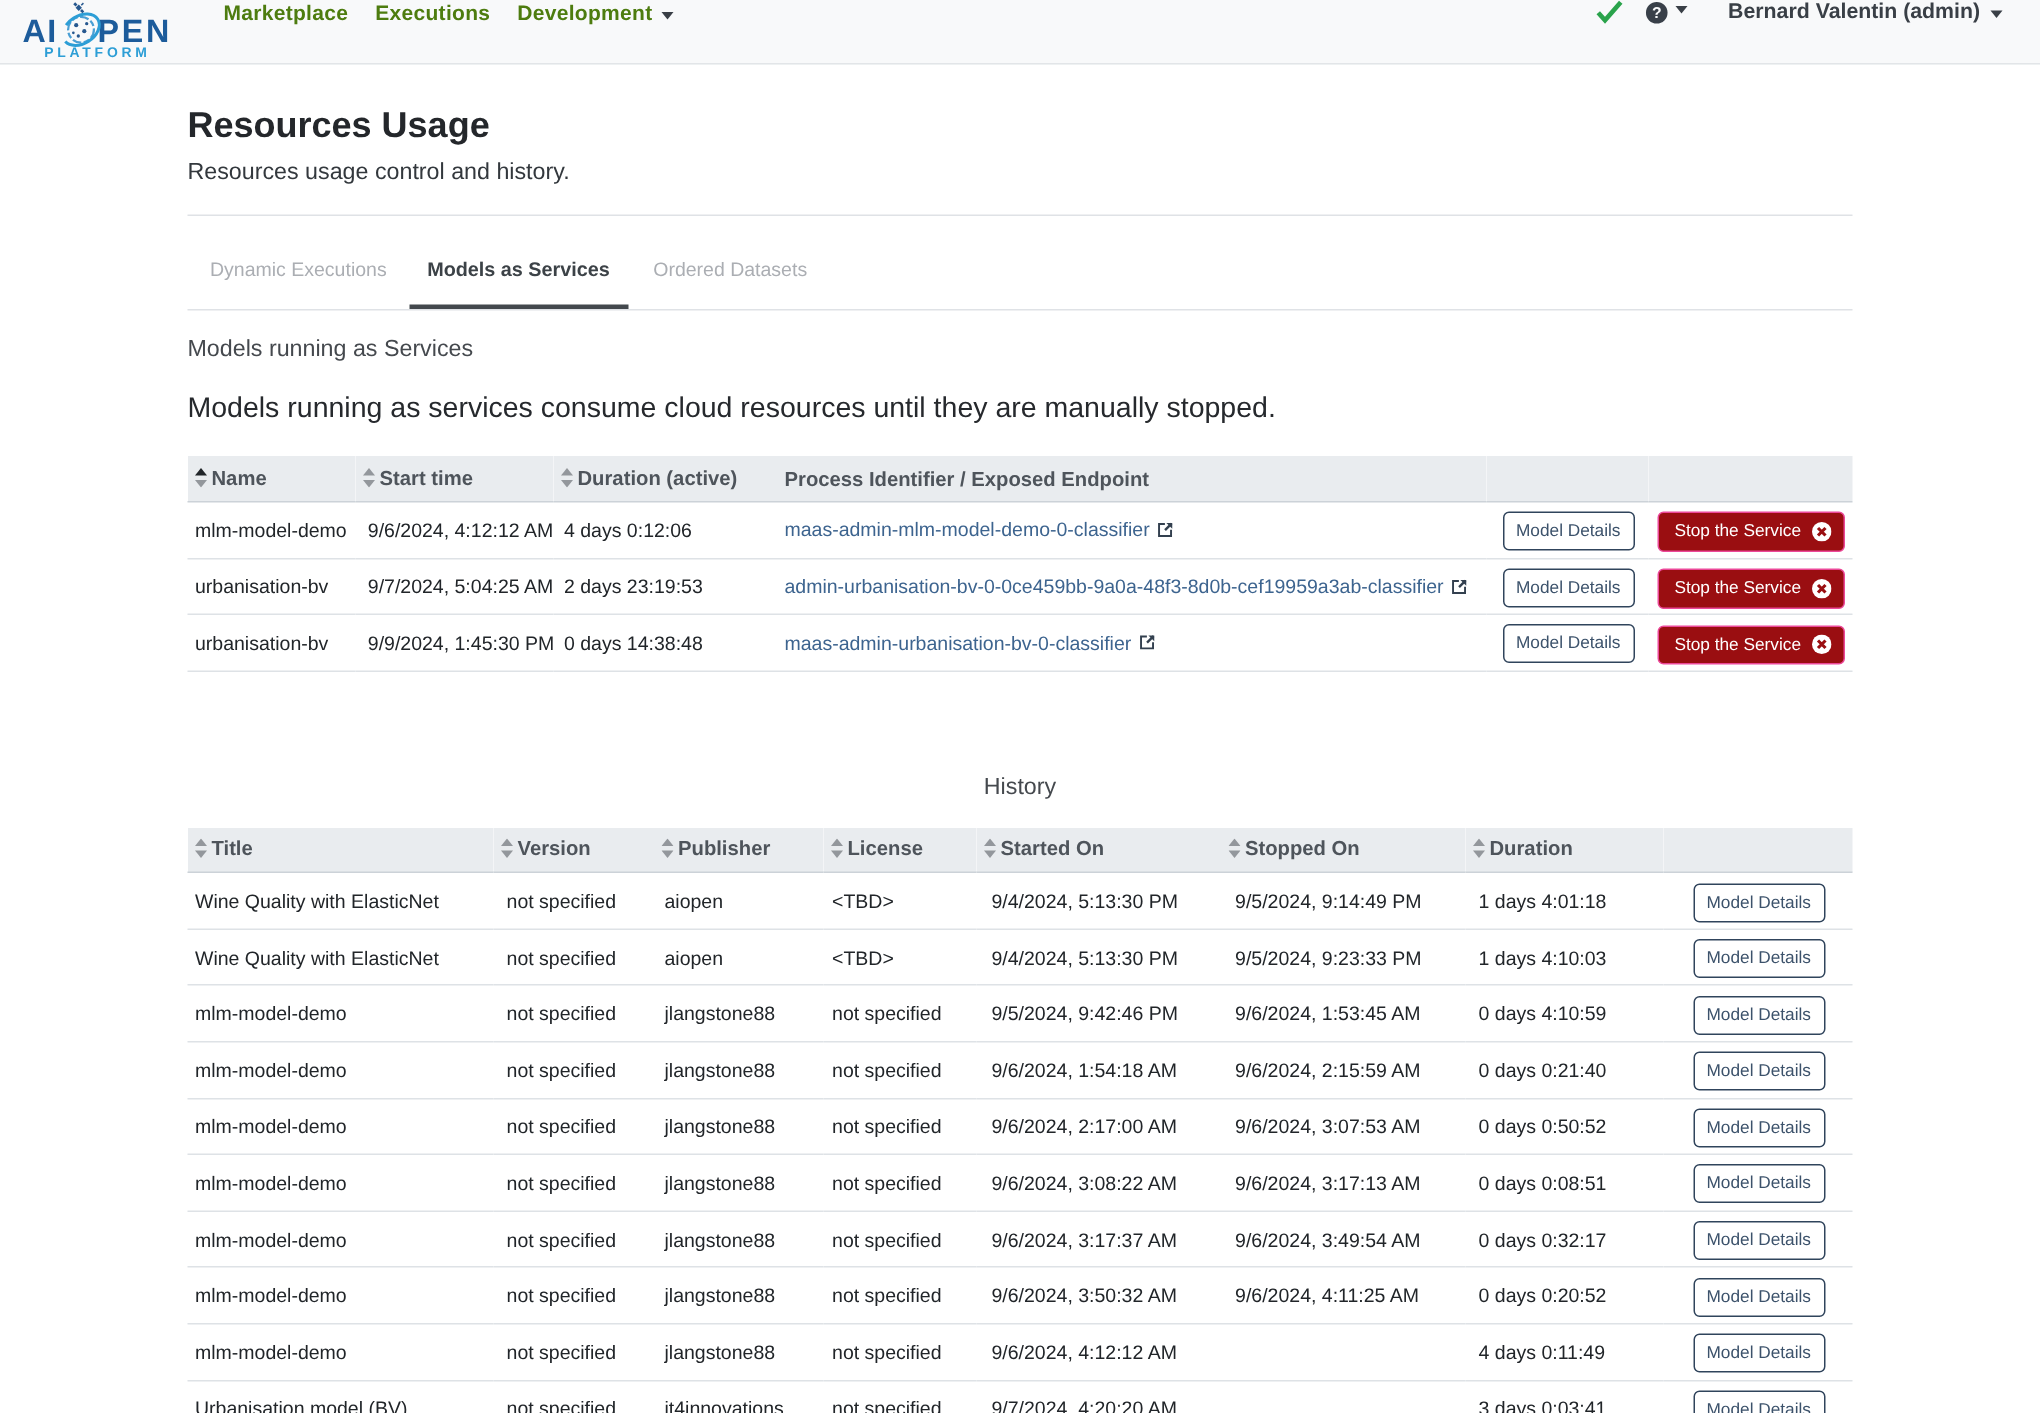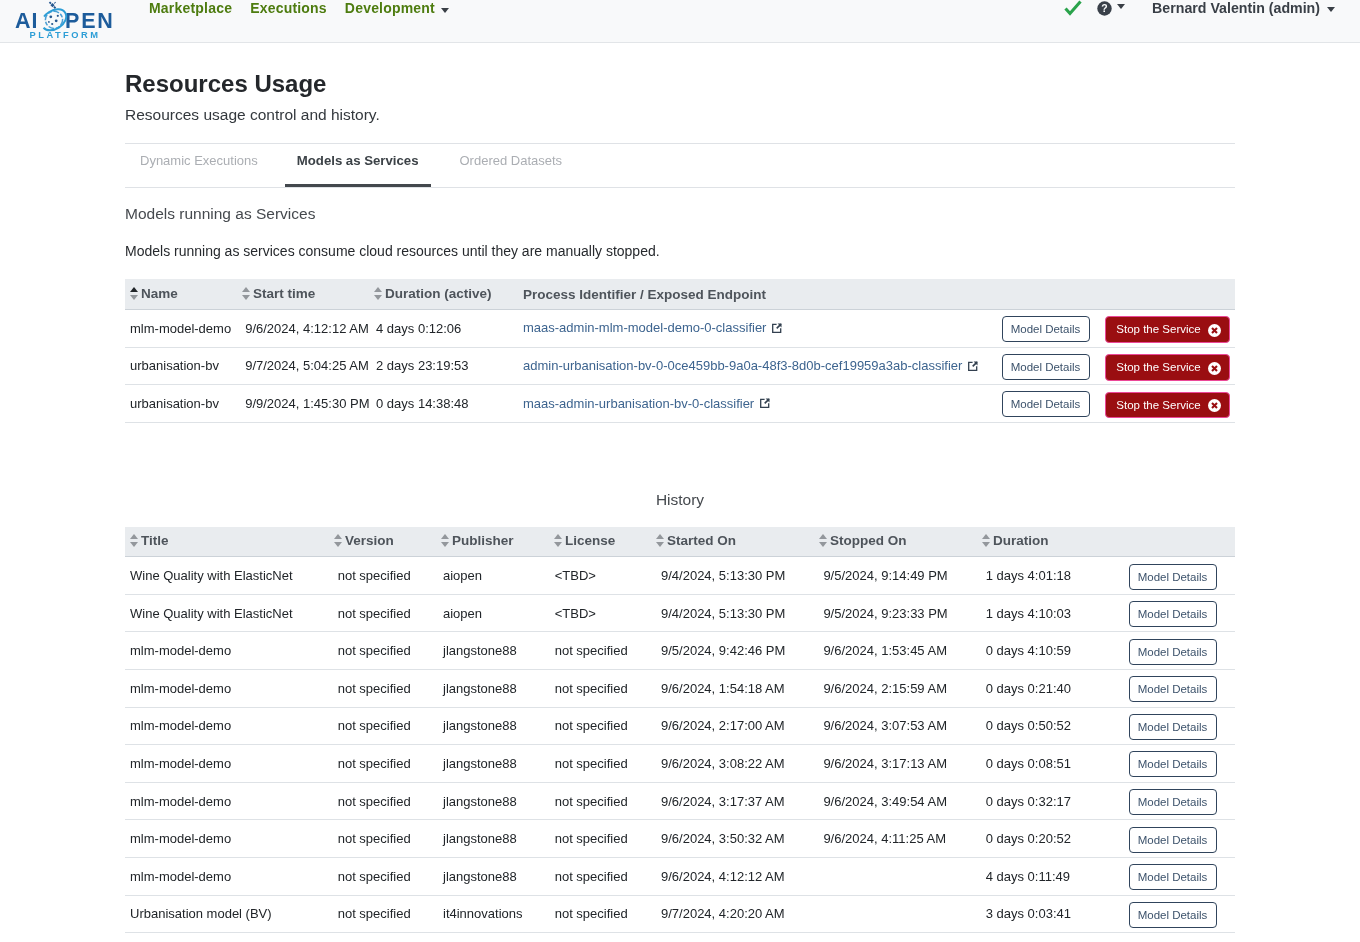"Dynamic Executions" .tabs { gap: 12px -> none; margin-top: 1px -> 20px }
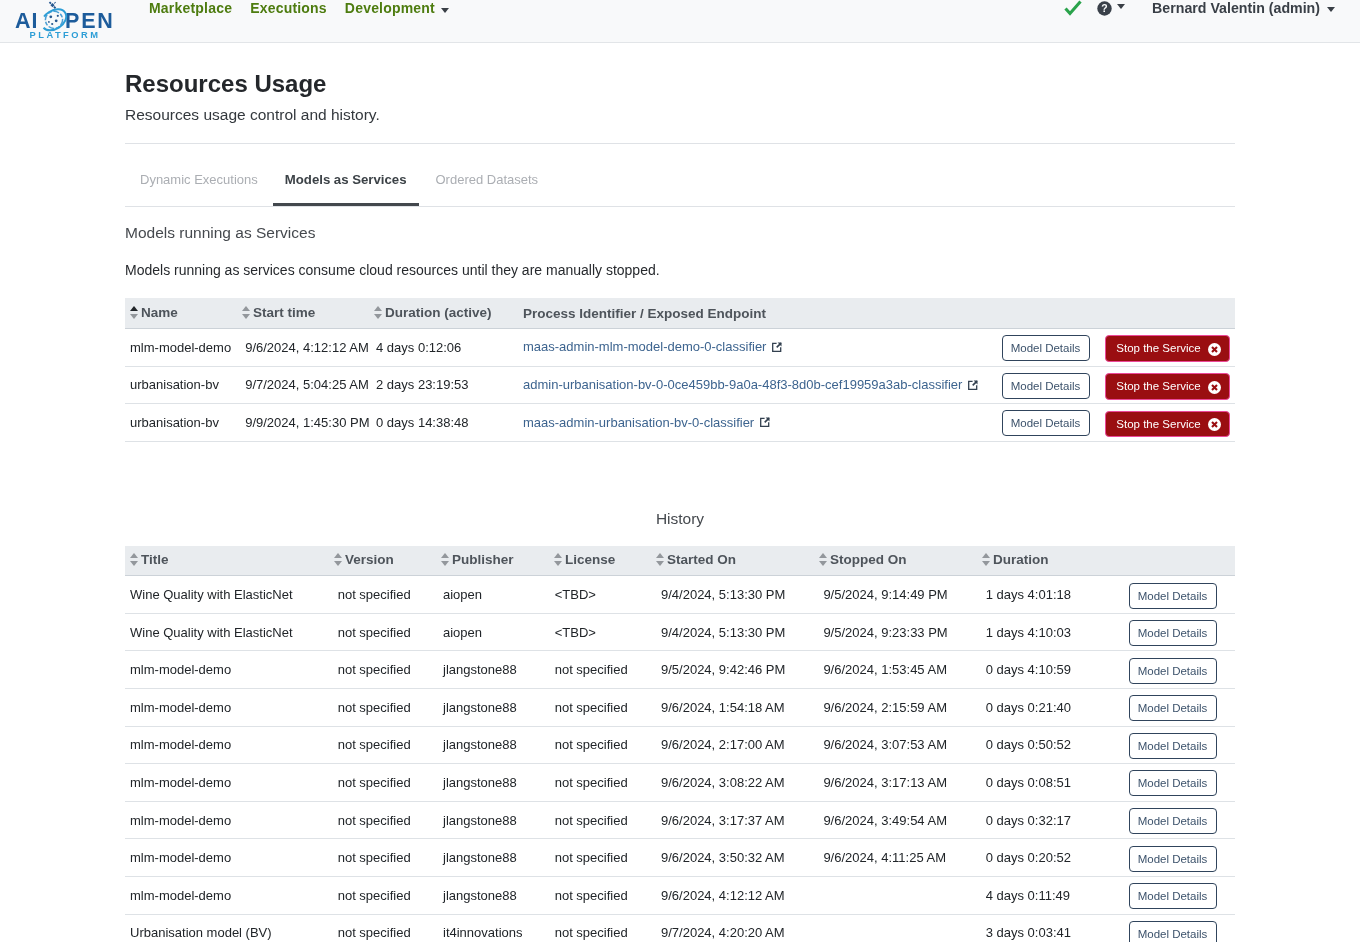"Models running as services consume" p.desc { font-size: 14px -> 19px }
